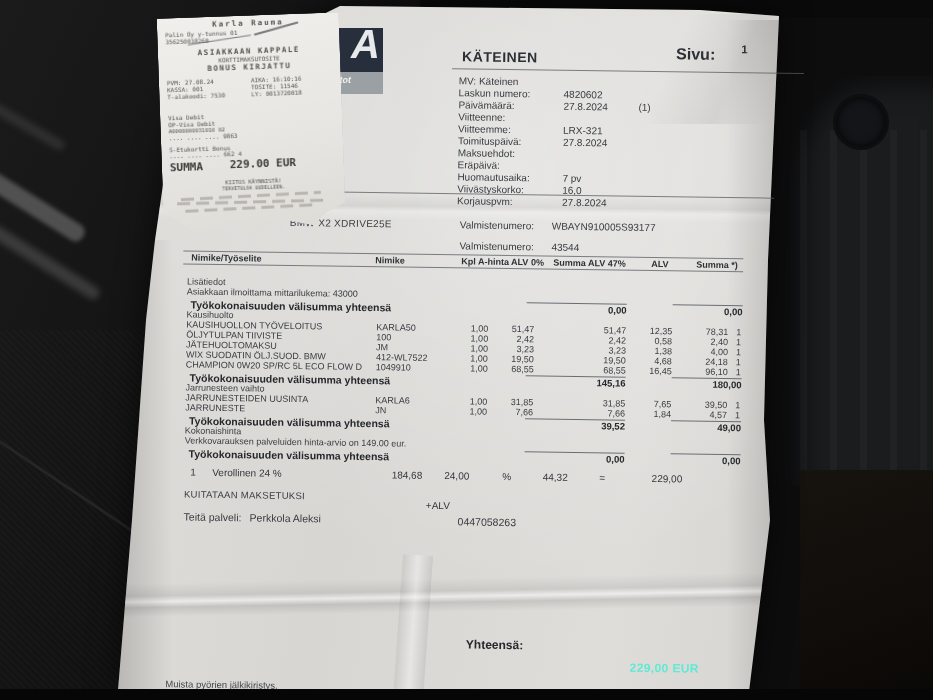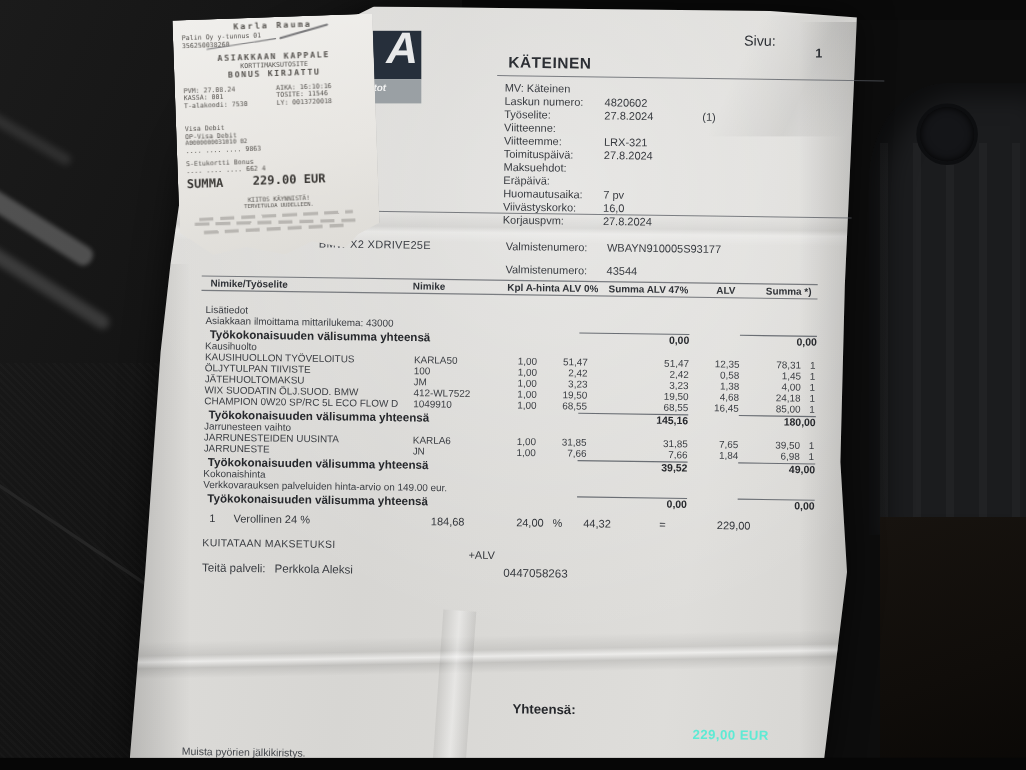"Sivu:" #page-label { font-size: 13px -> 16px; font-weight: normal -> bold; top: 22px -> 38px }
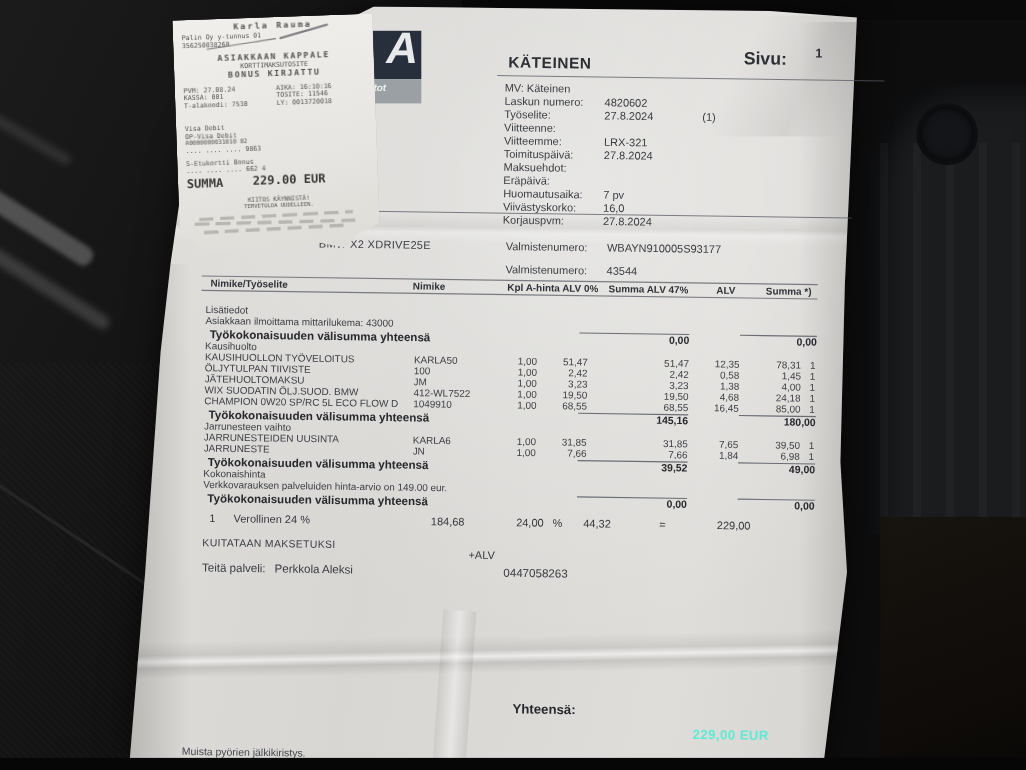"4820602" .frow .fvalue { left: 91px -> 105px }
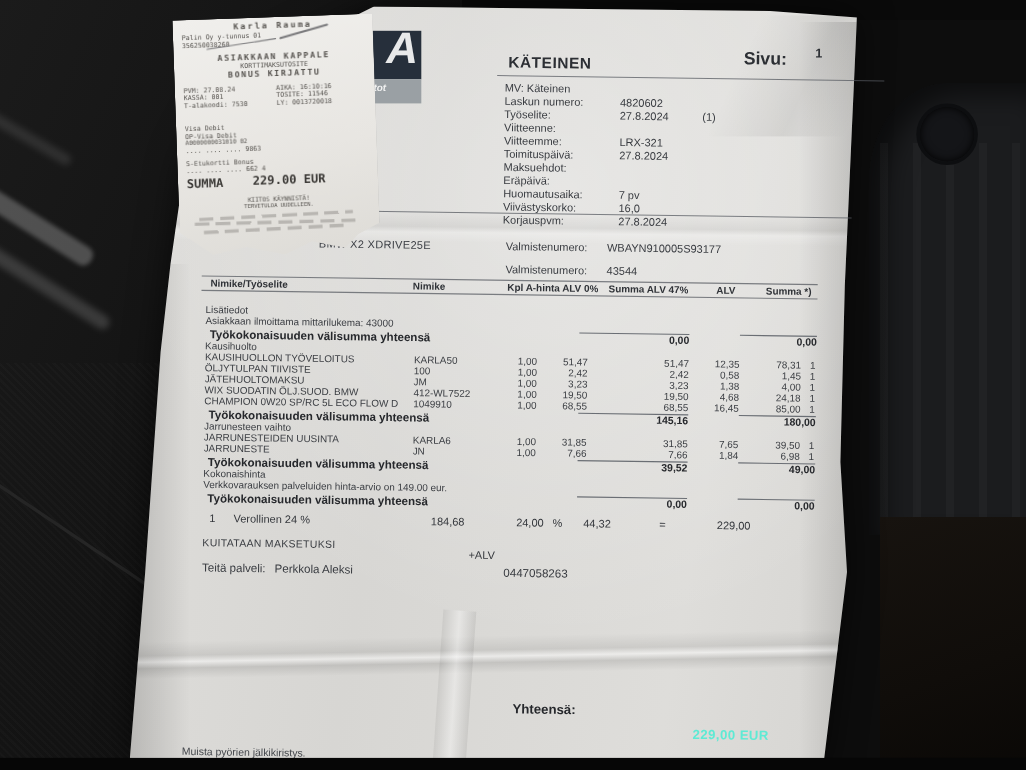"Työselite:" span.flabel { text: Työselite -> Päivämäärä }
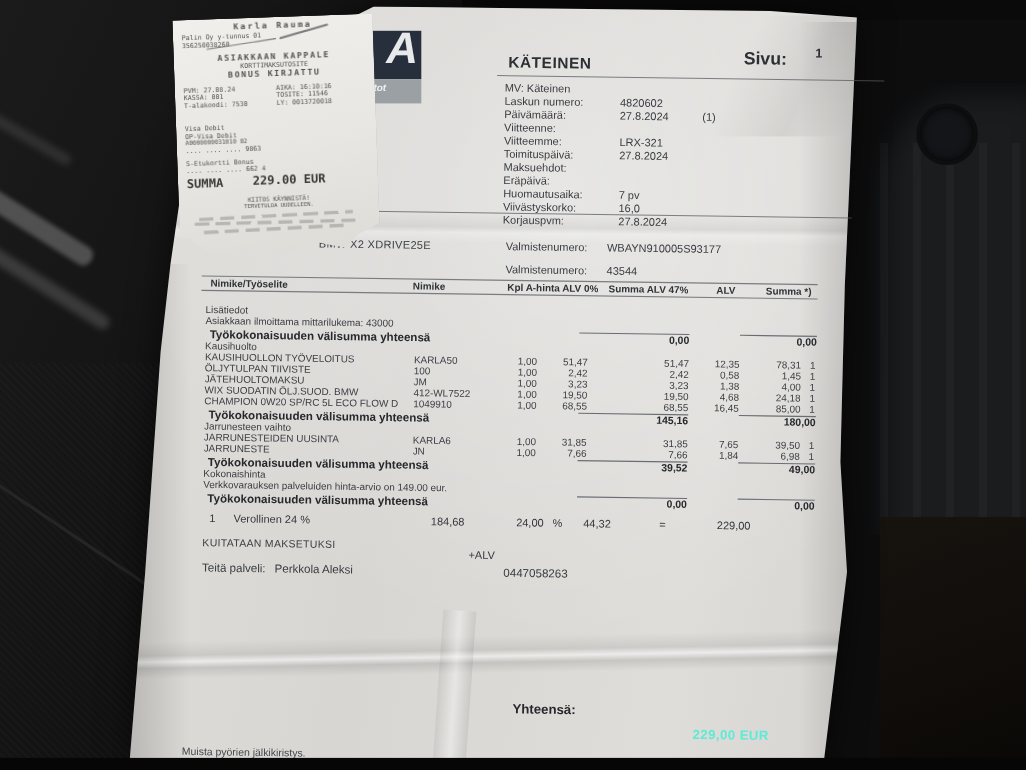"1,45" span.c-total { text: 1,45 -> 2,40 }
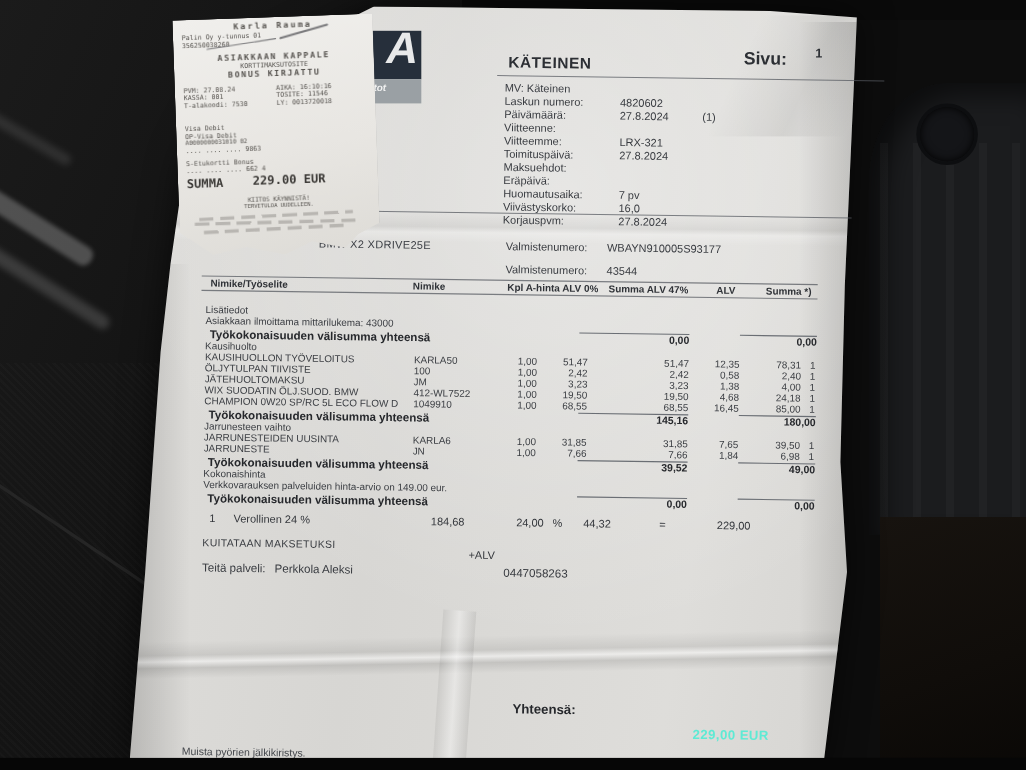"85,00" span.c-total { text: 85,00 -> 96,10 }
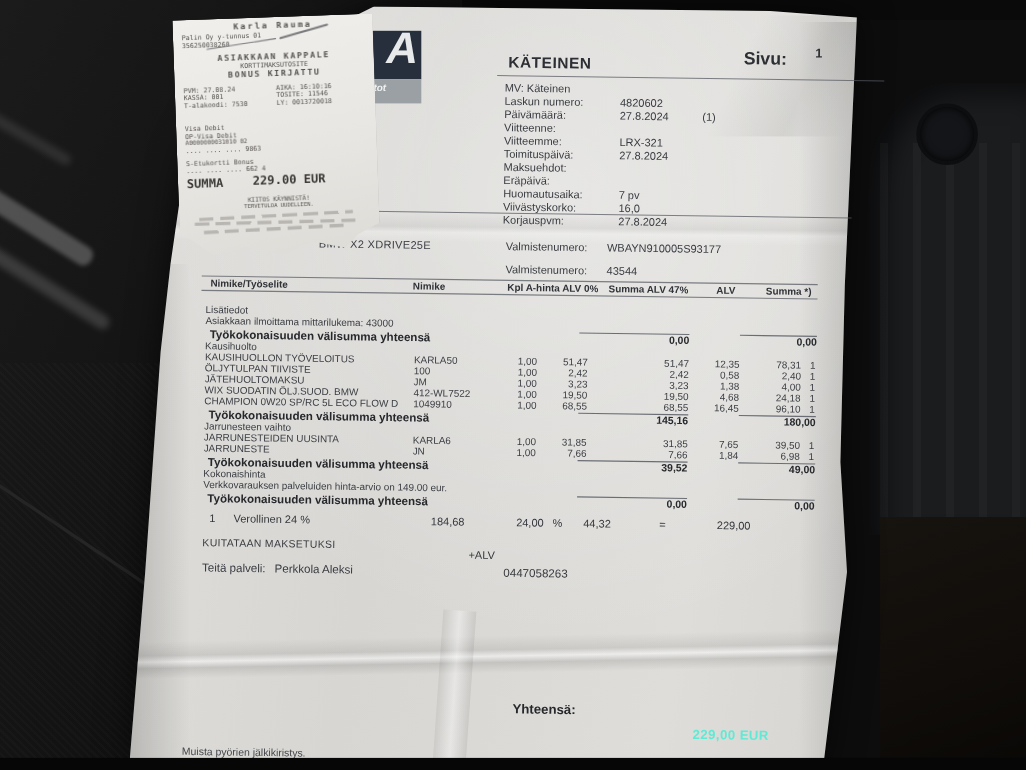"6,98" span.c-total { text: 6,98 -> 4,57 }
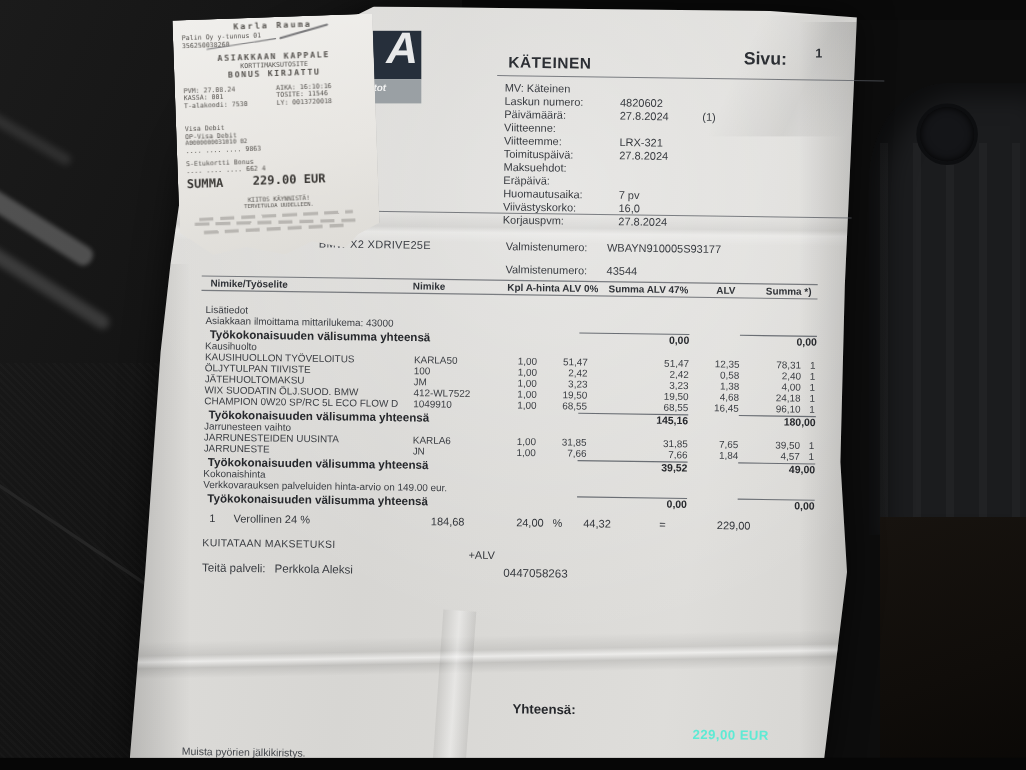"24,00" #vat-rate { text-align: right -> none }
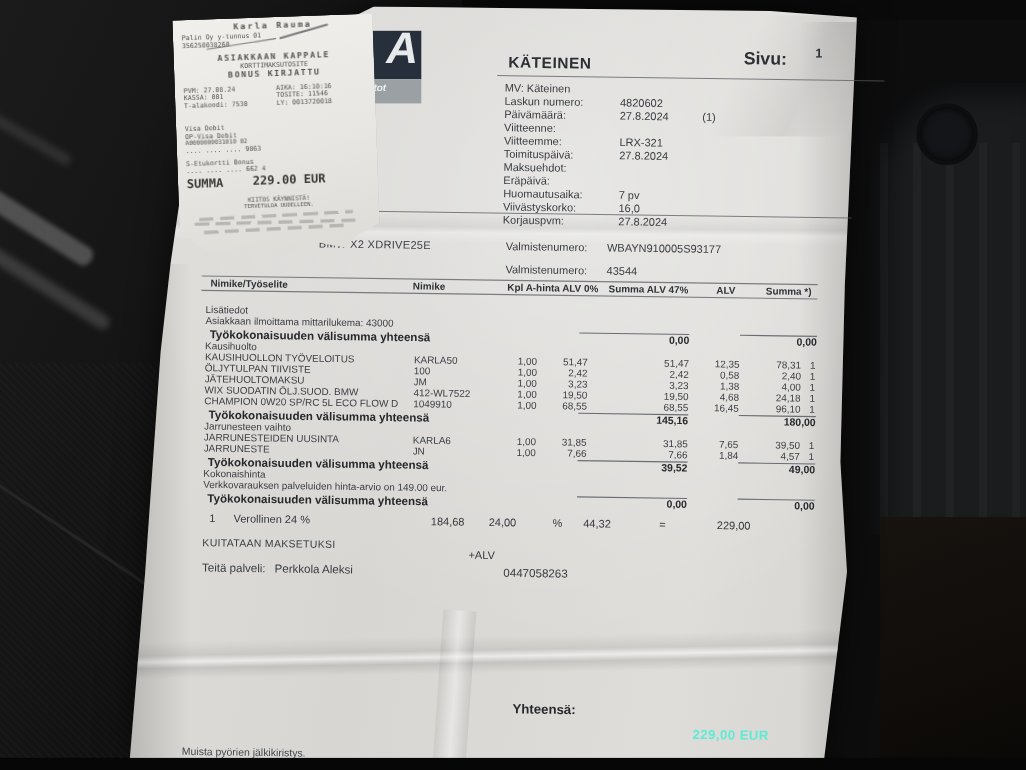"44,32" #vat-amt { text-align: left -> center }
